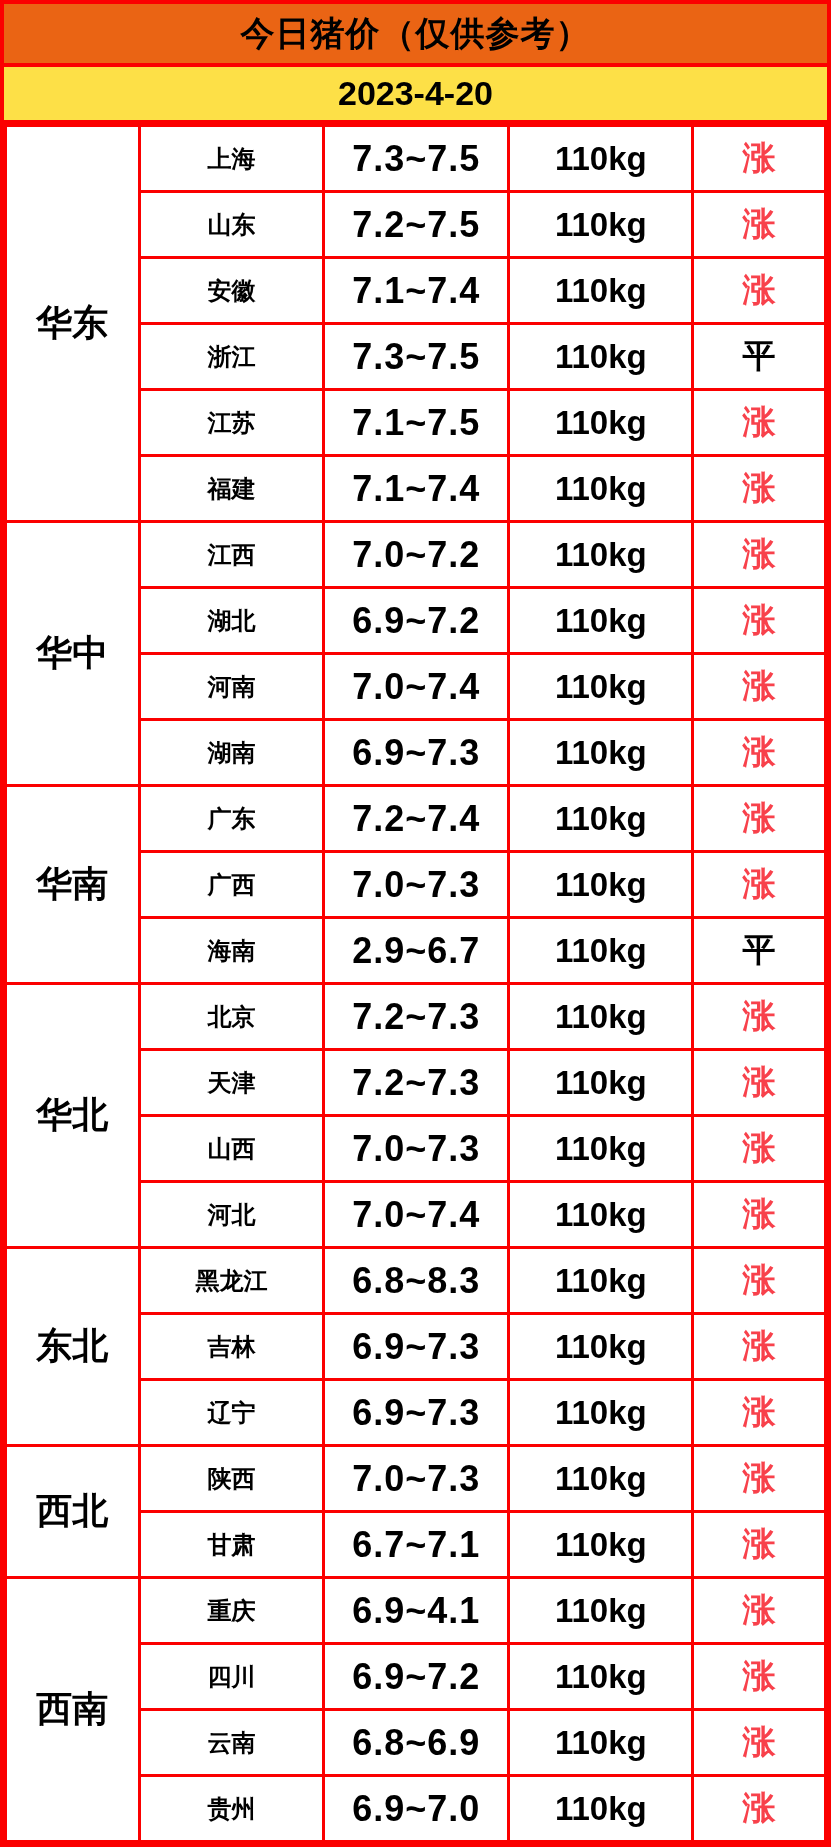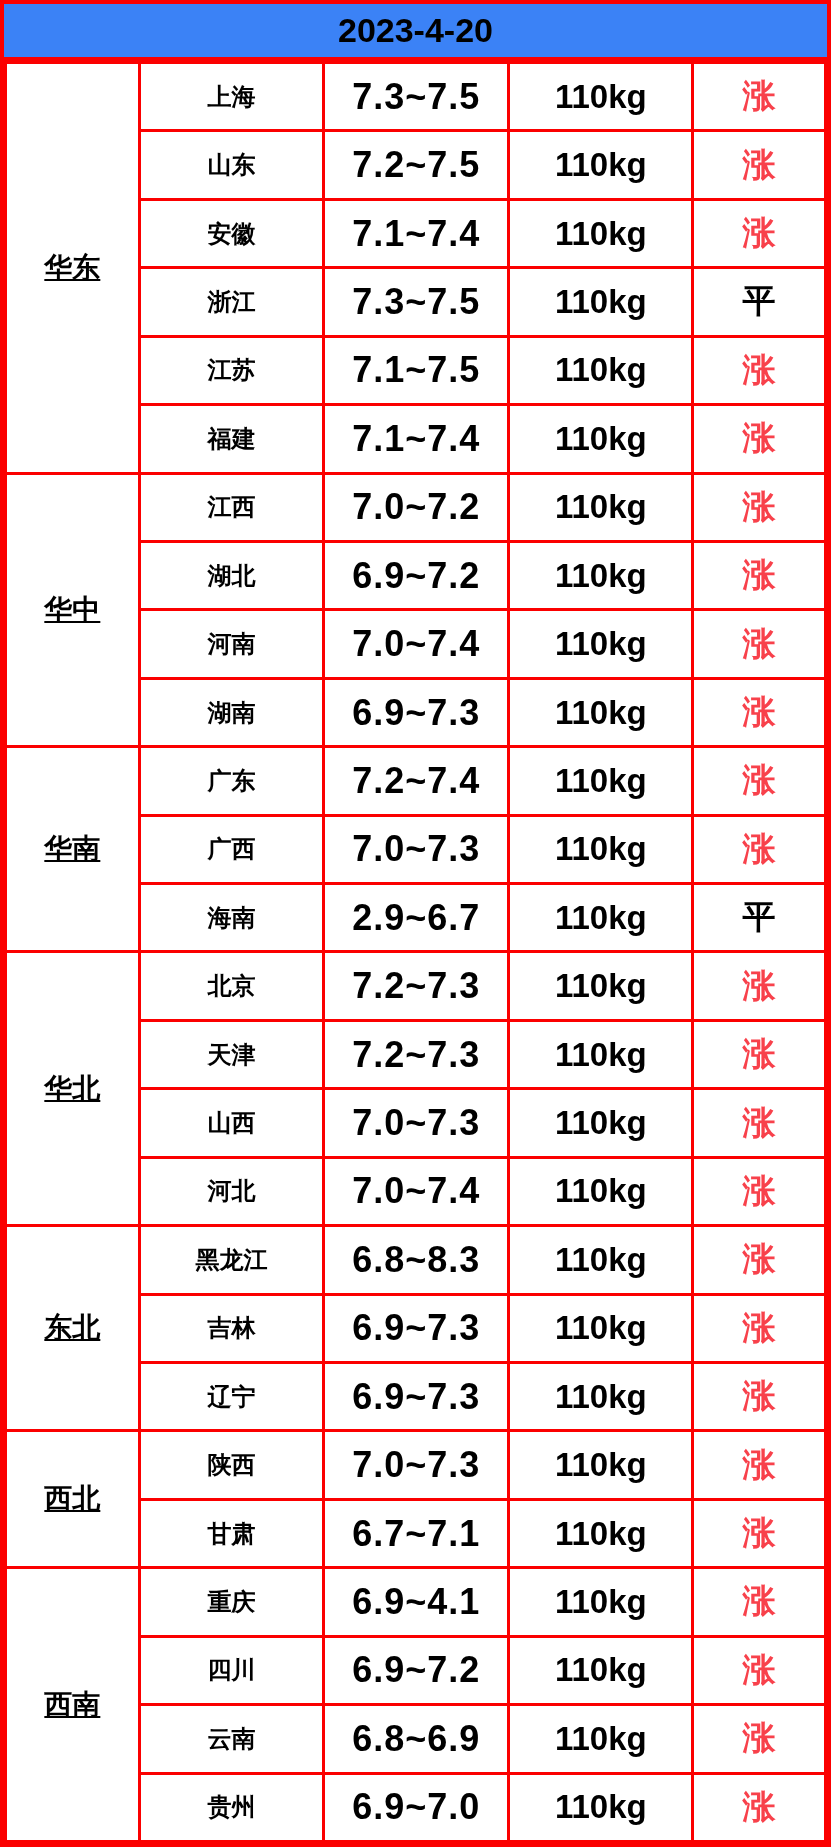"今日猪价（仅供参考）" div.title-bar { html: none -> <div>今日猪价（仅供参考）</div> }
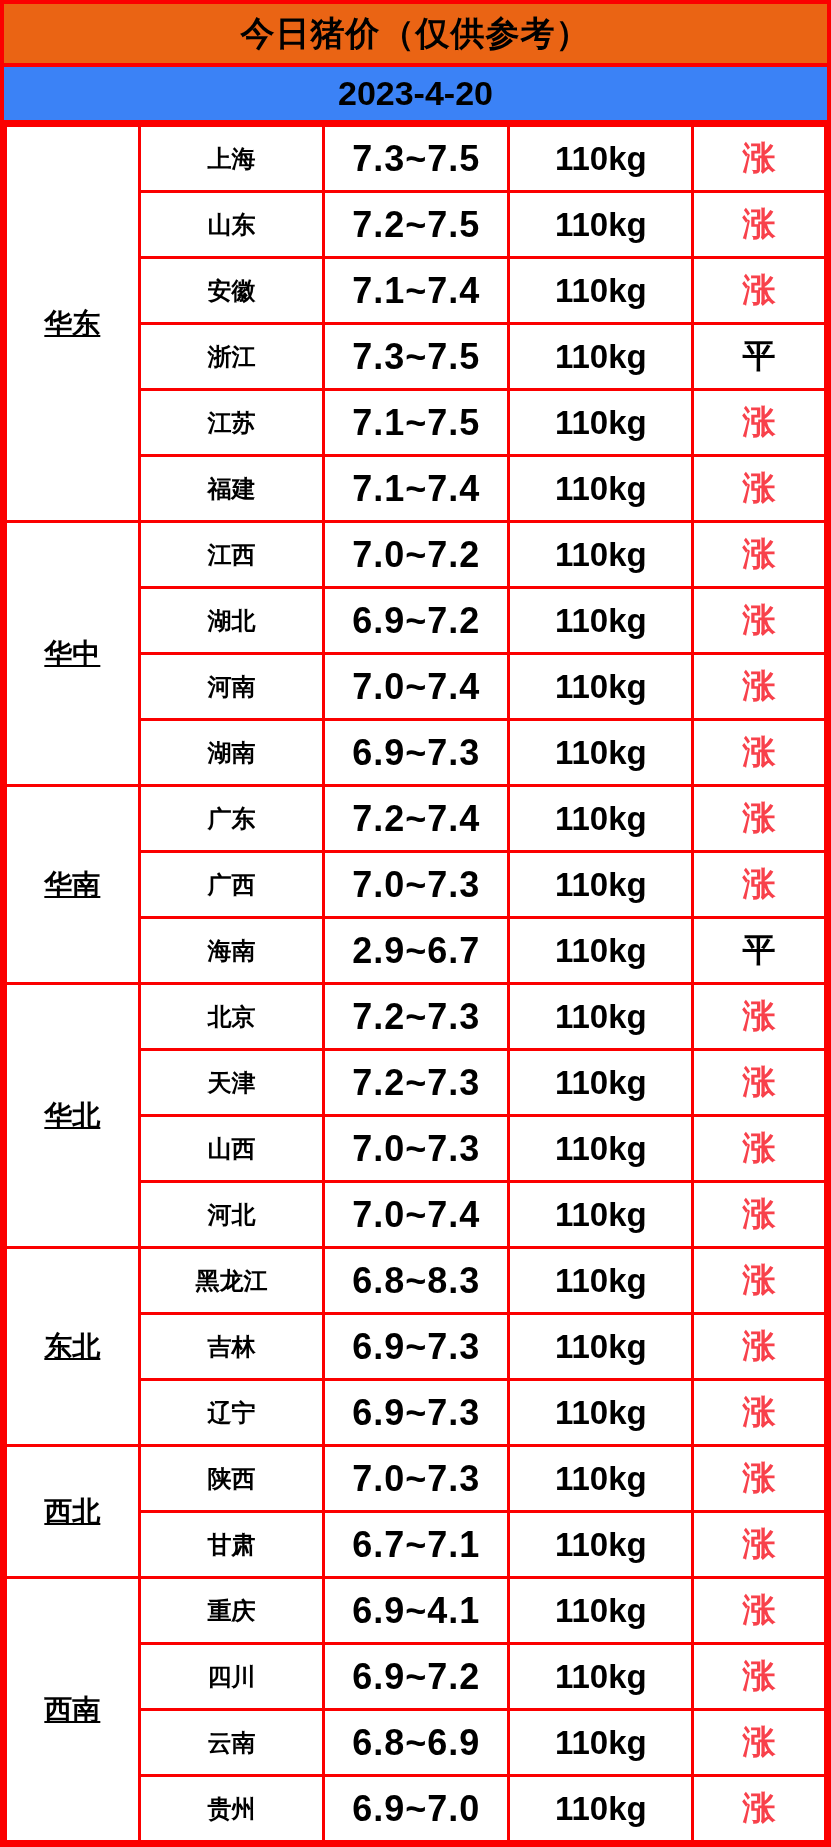"2023-4-20" .date-bar { background: #3b82f6 -> #fde047 }
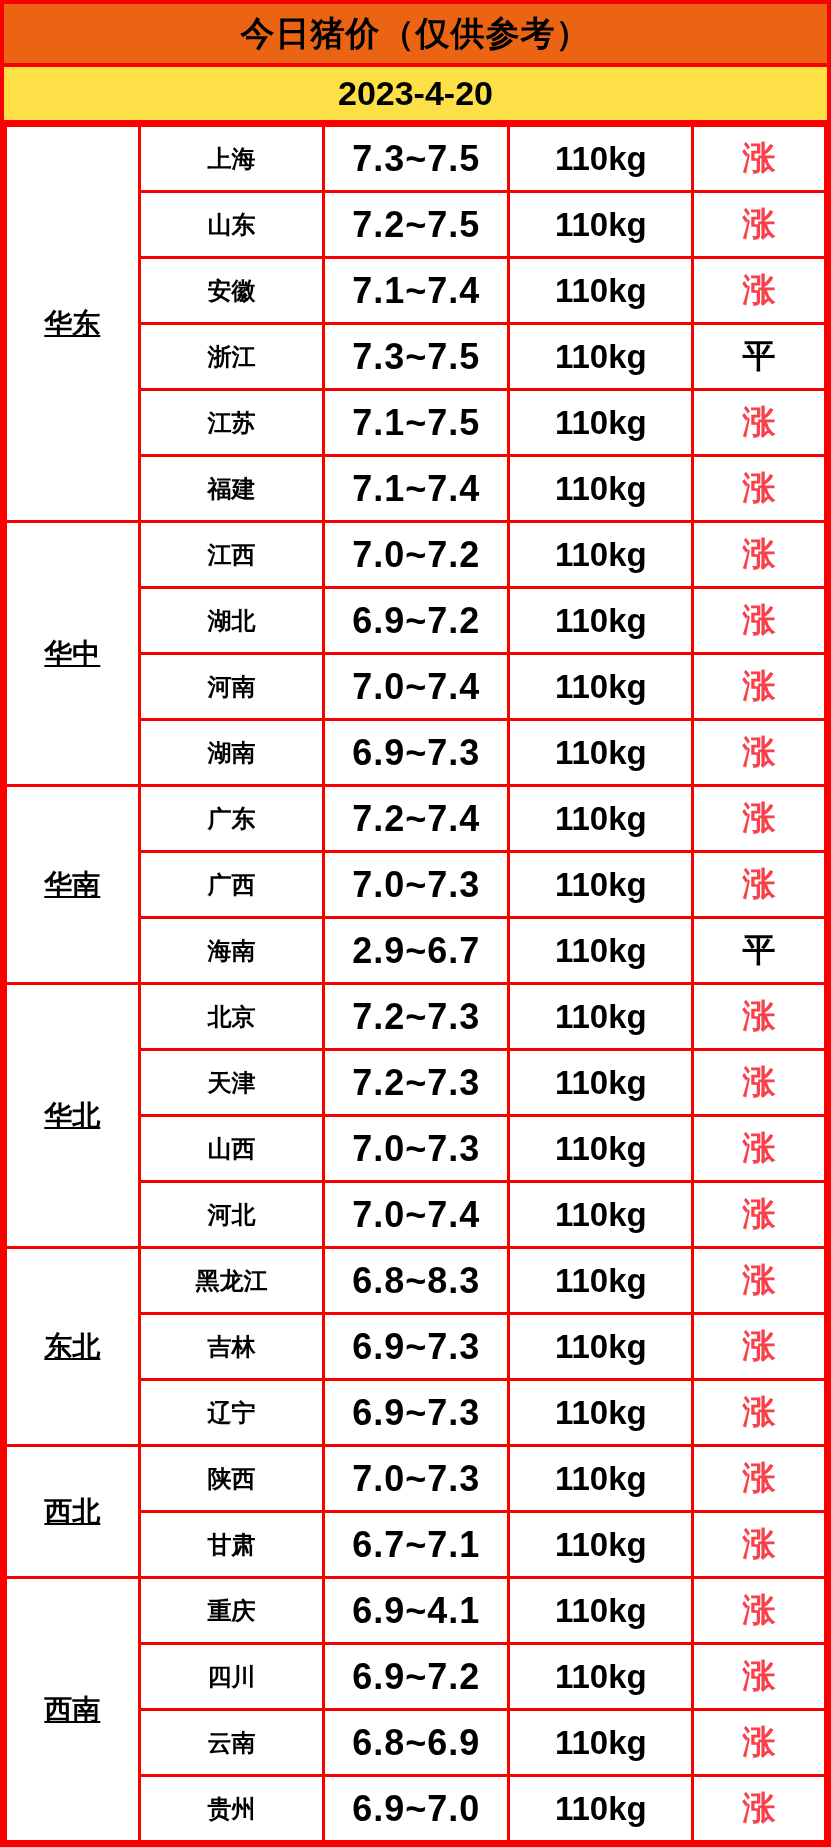"华东" td.region { font-size: 28px -> 36px; text-decoration: underline -> none }
